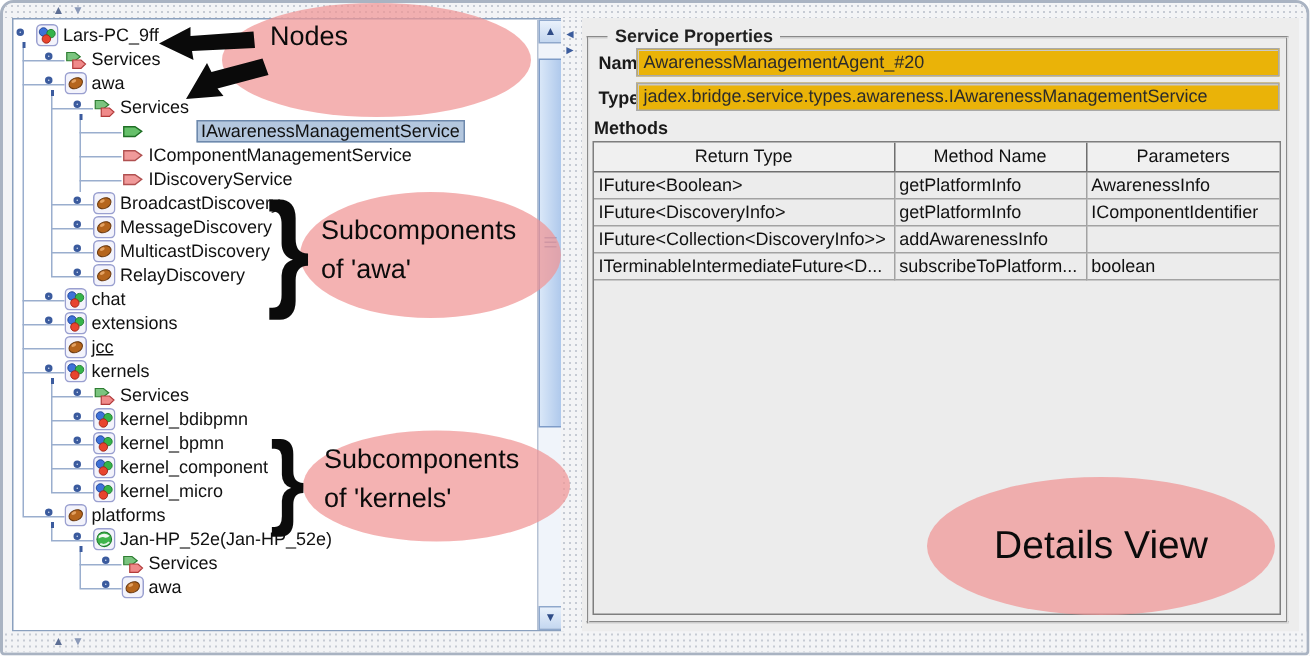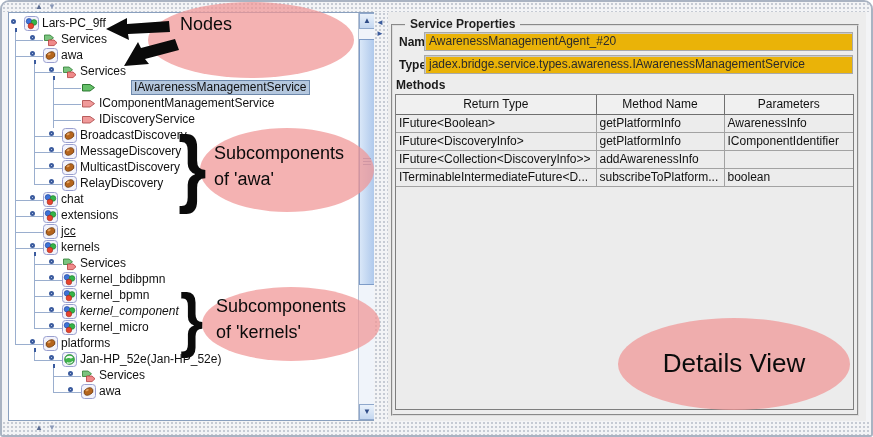"kernel_component" span.lbl { font-style: italic -> none }
